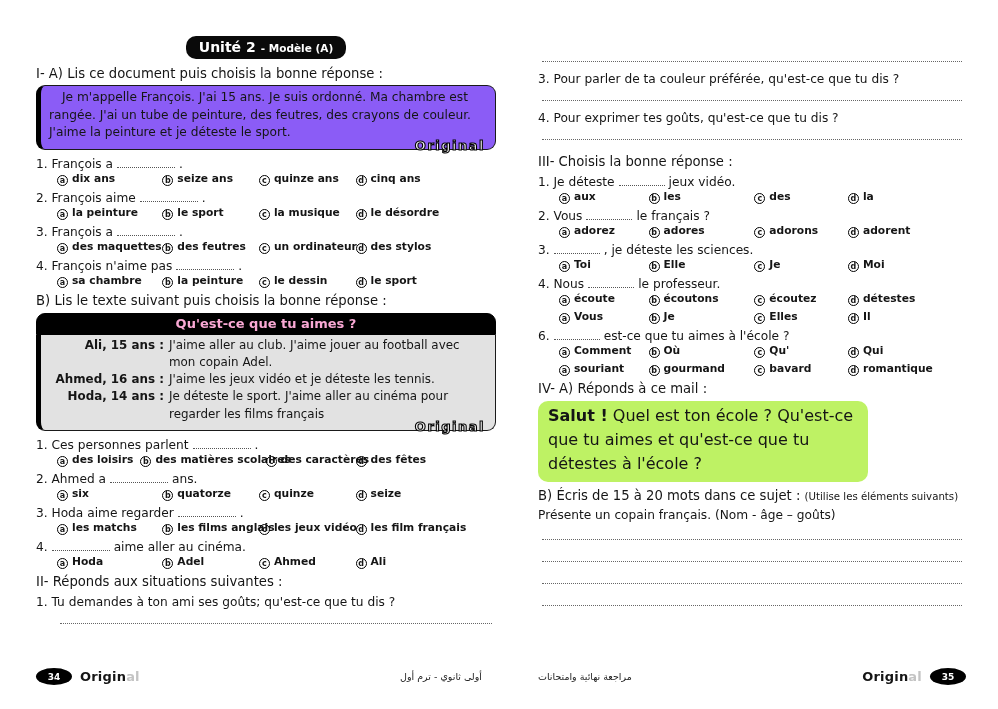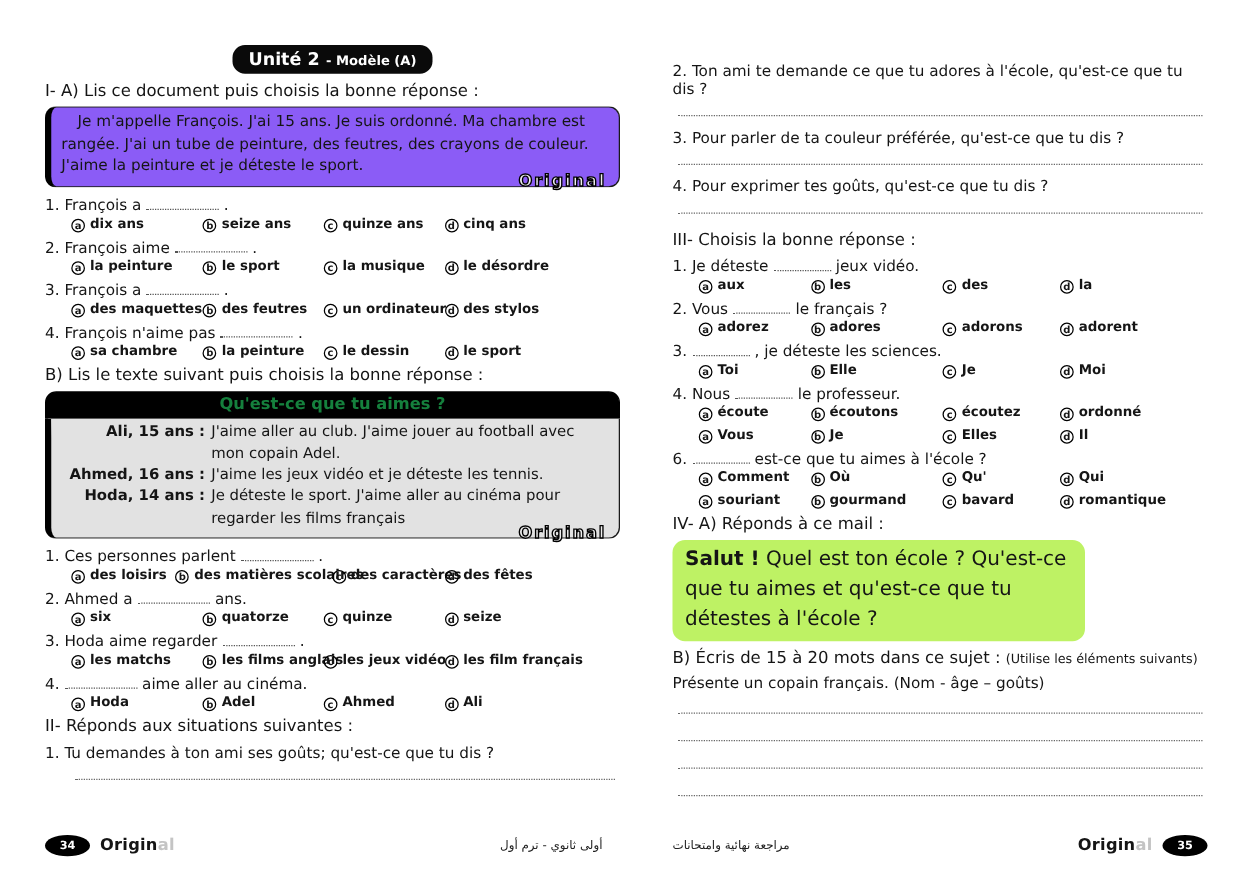"2. Ton ami te demande" div.qline { html: <div>2. Ton ami te demande ce que tu adores à l'école, qu'est-ce que tu dis ?</div> -> none }
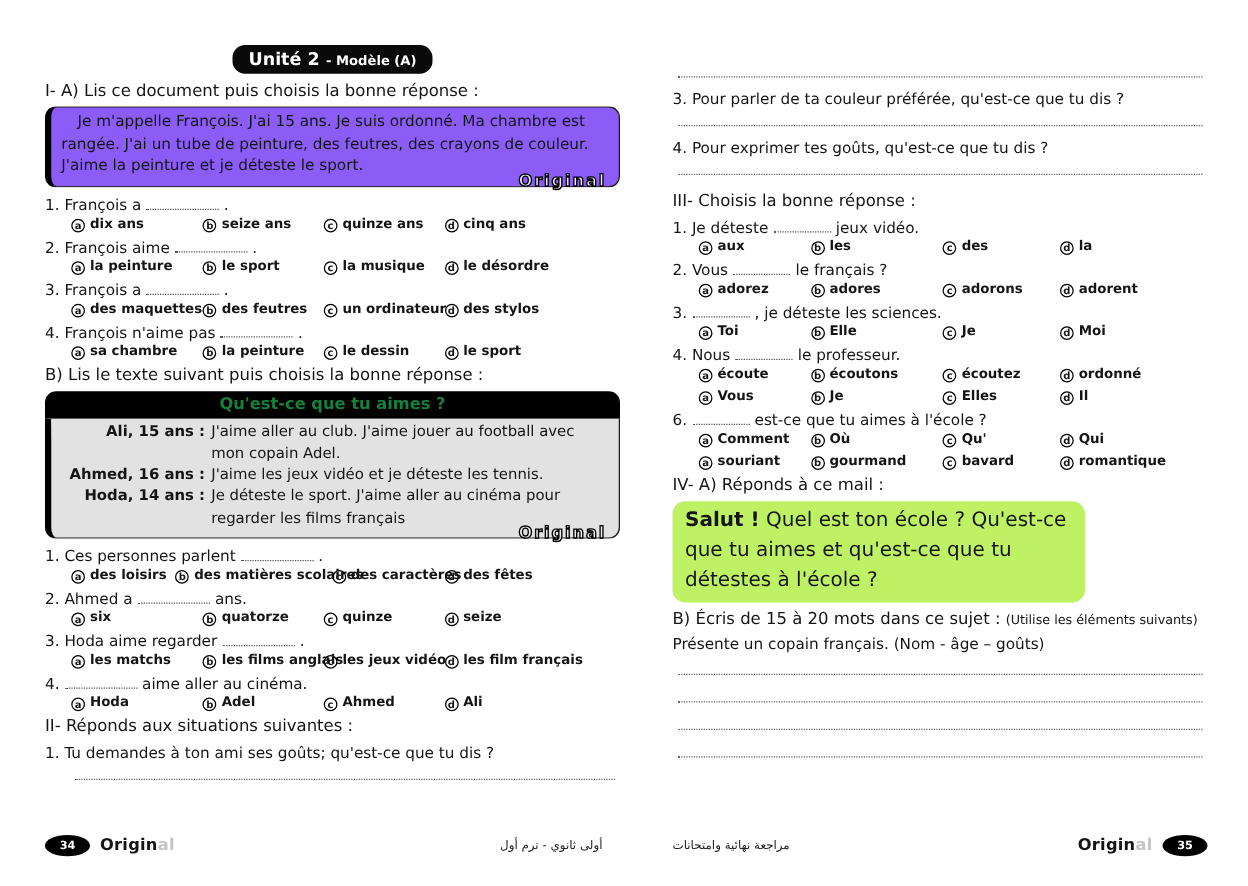"ordonné" span { text: ordonné -> détestes }
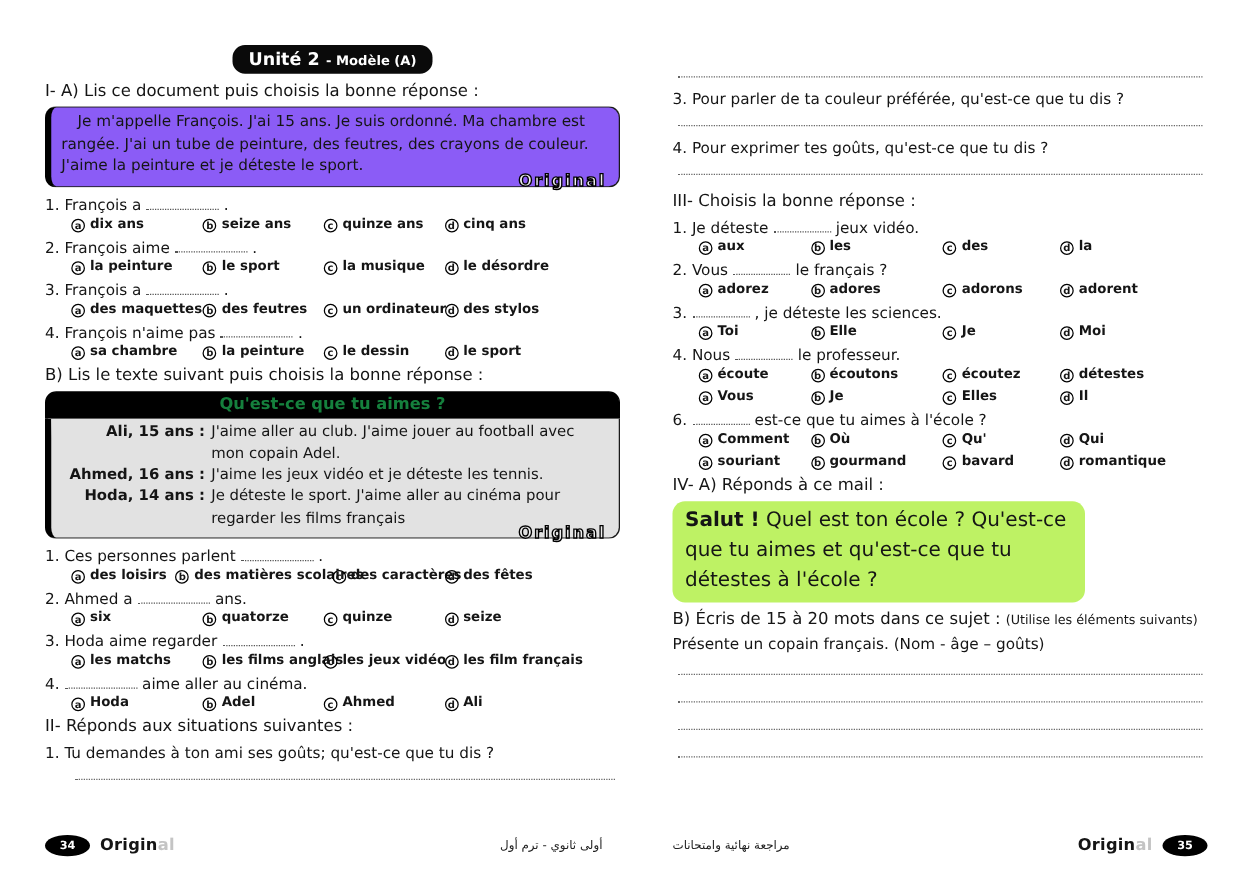"Qu'est-ce que tu aimes ?" .titlebar { color: #15803d -> #f9a8d4 }
